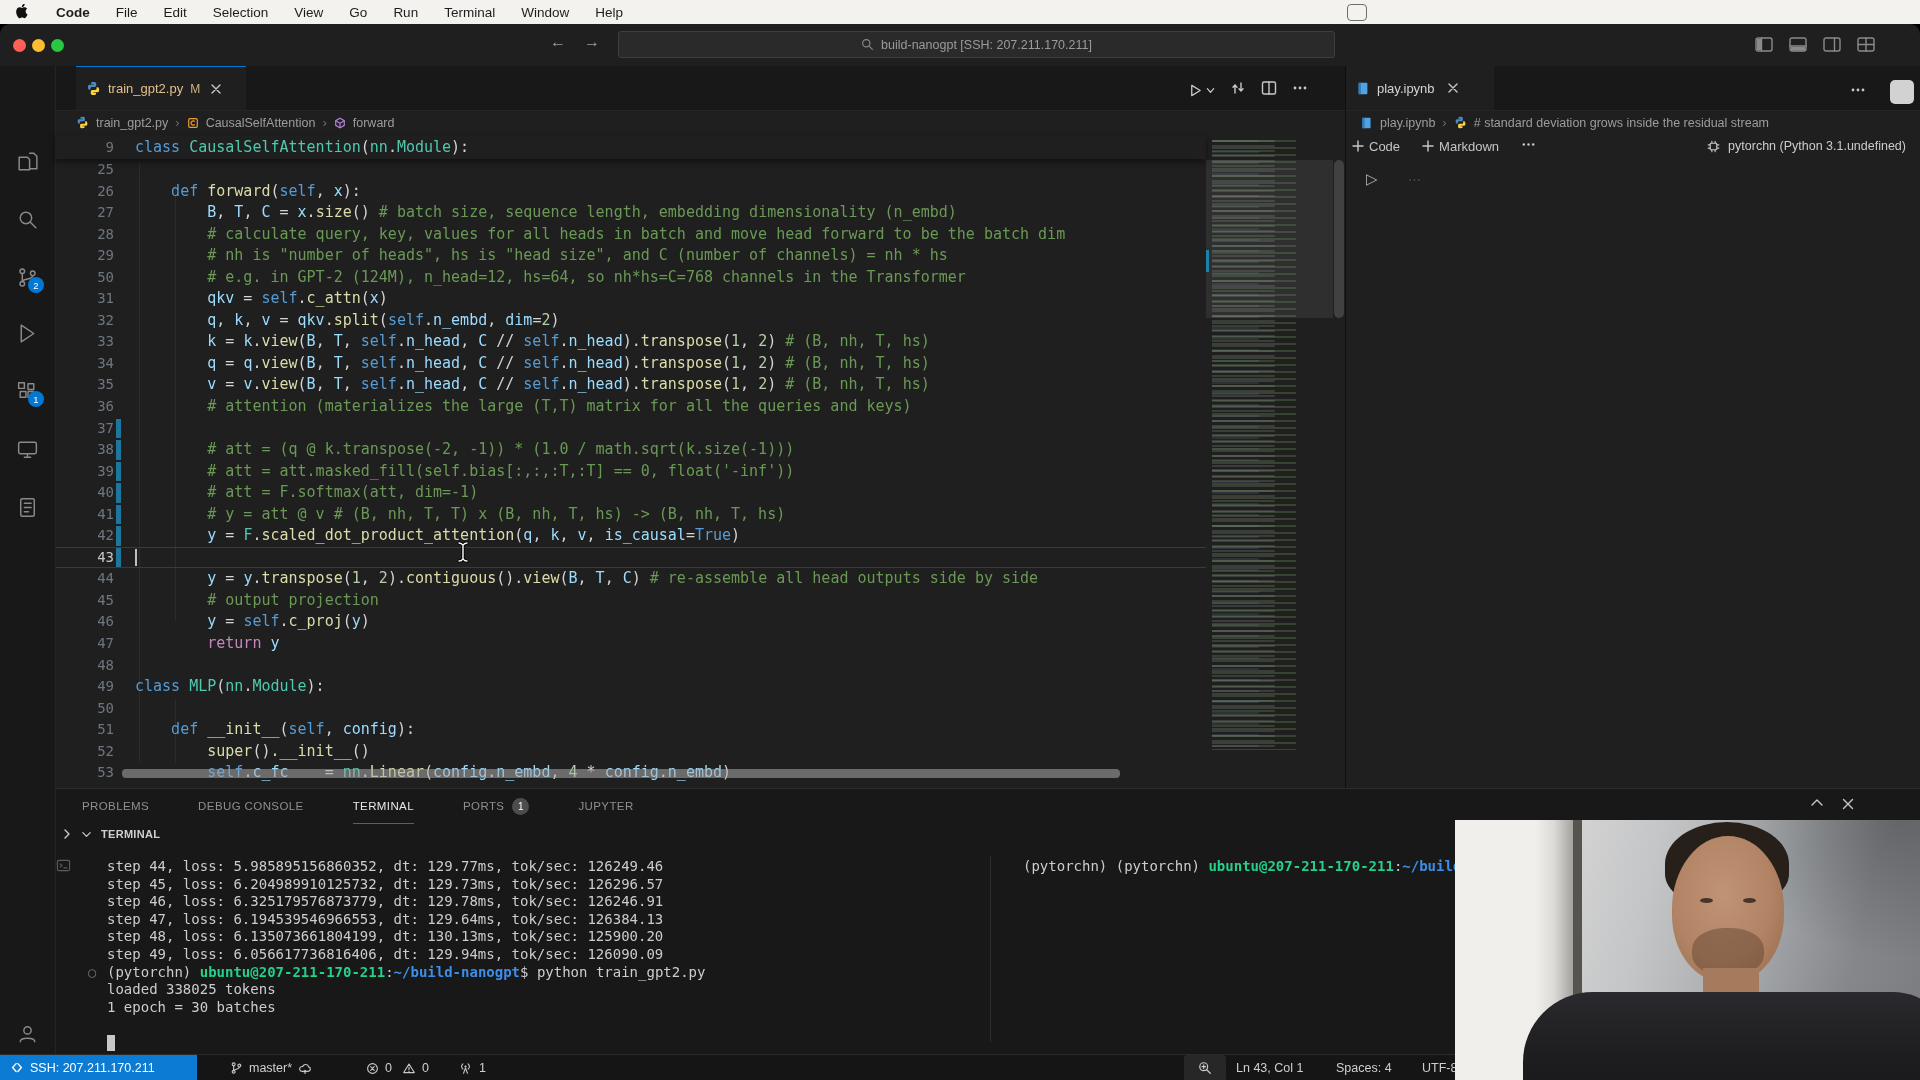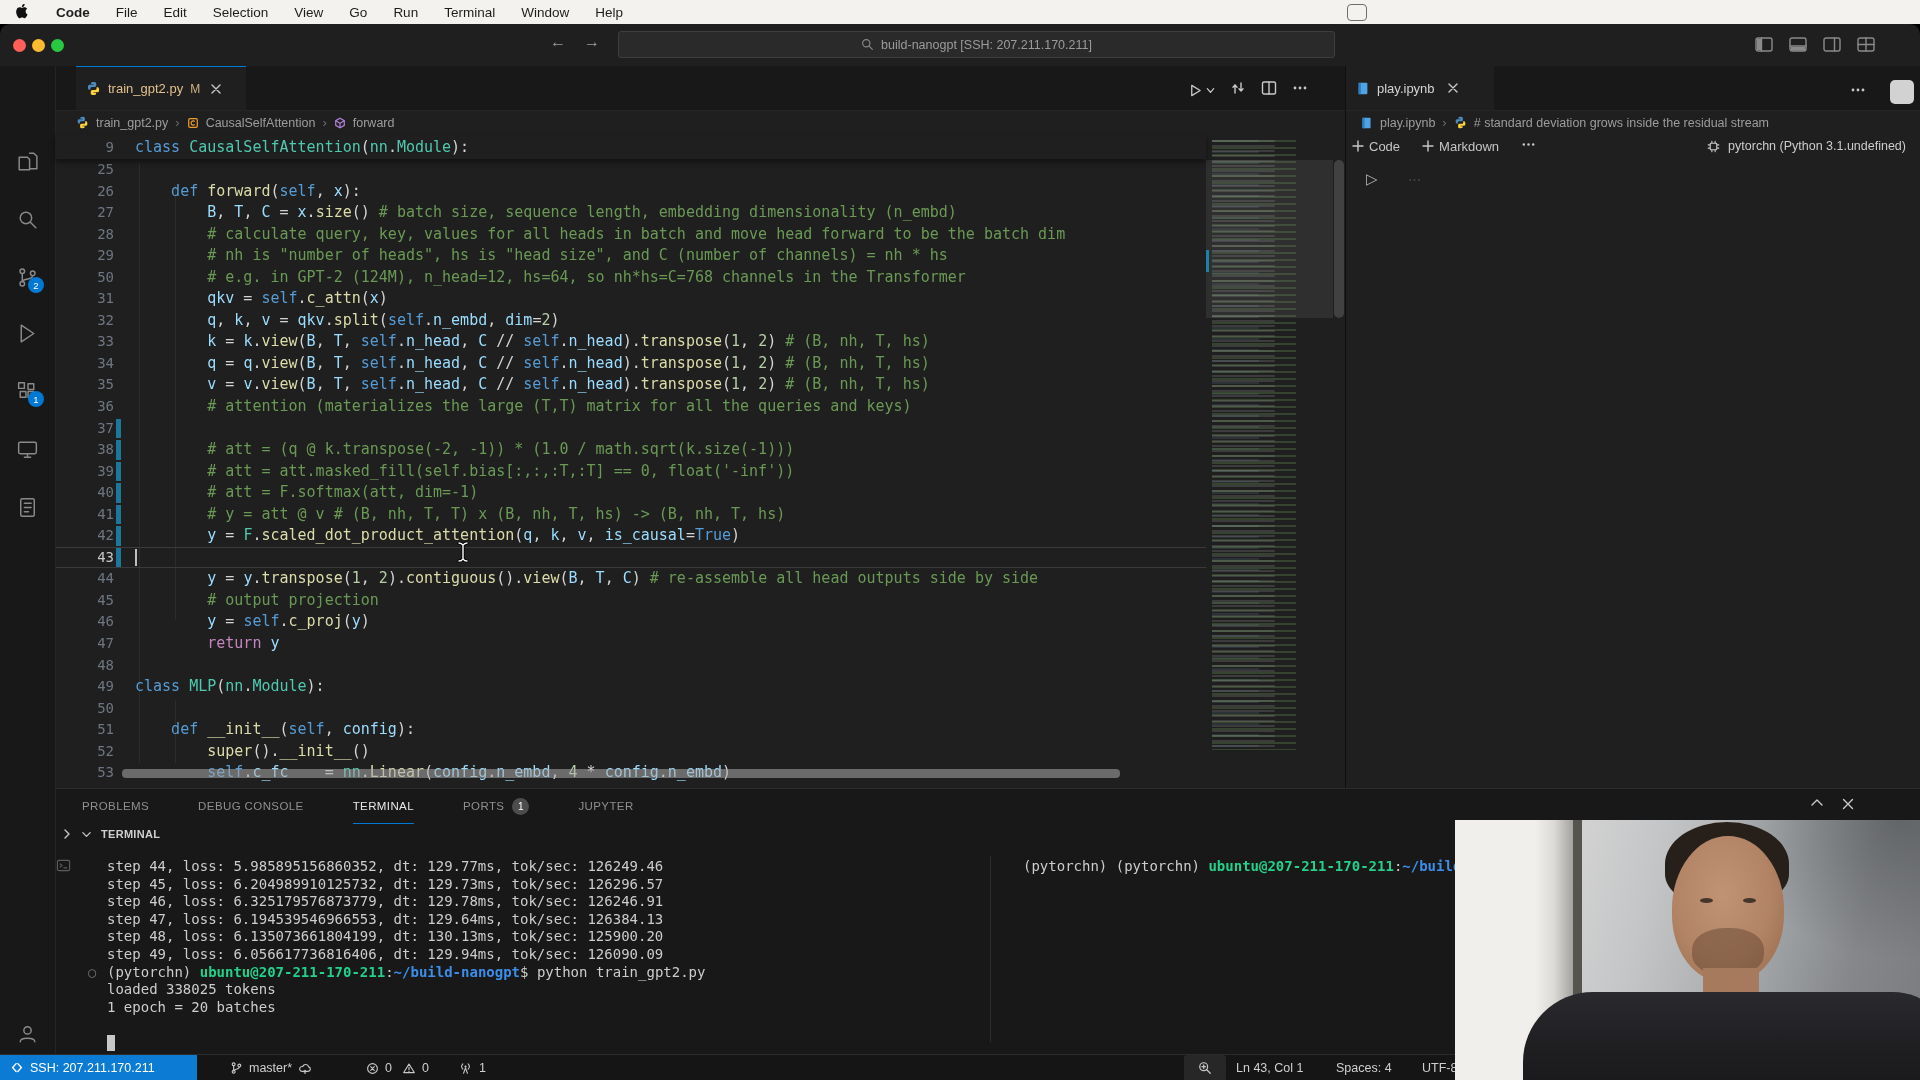"1 epoch = 20 batches" span.tt-tp { text: 20 -> 30 }
